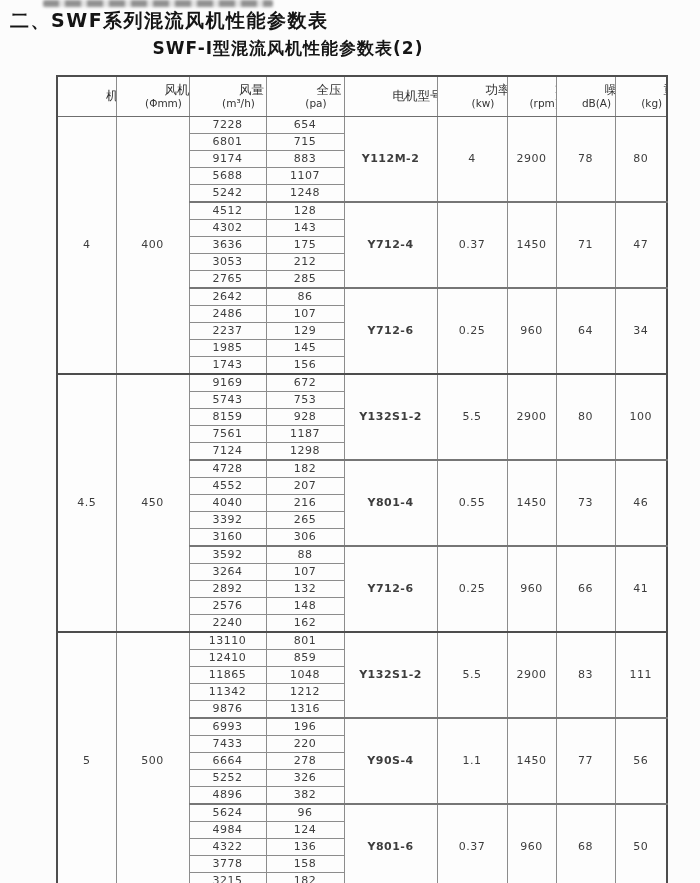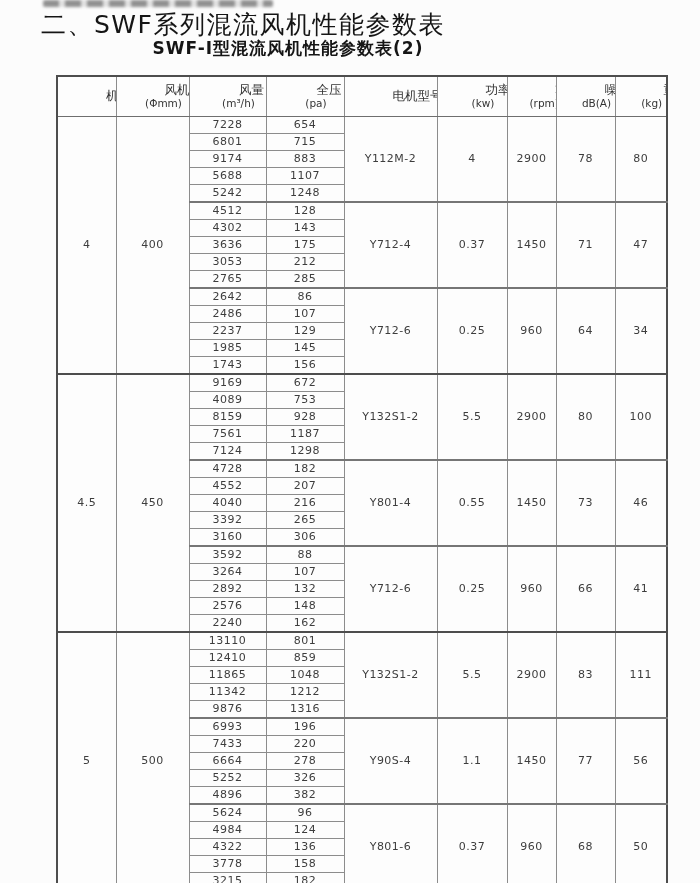"二、SWF系列混流风机性能参数表" .doc-title { font-size: 25px -> 19px; font-weight: normal -> bold; margin-left: 31px -> none }
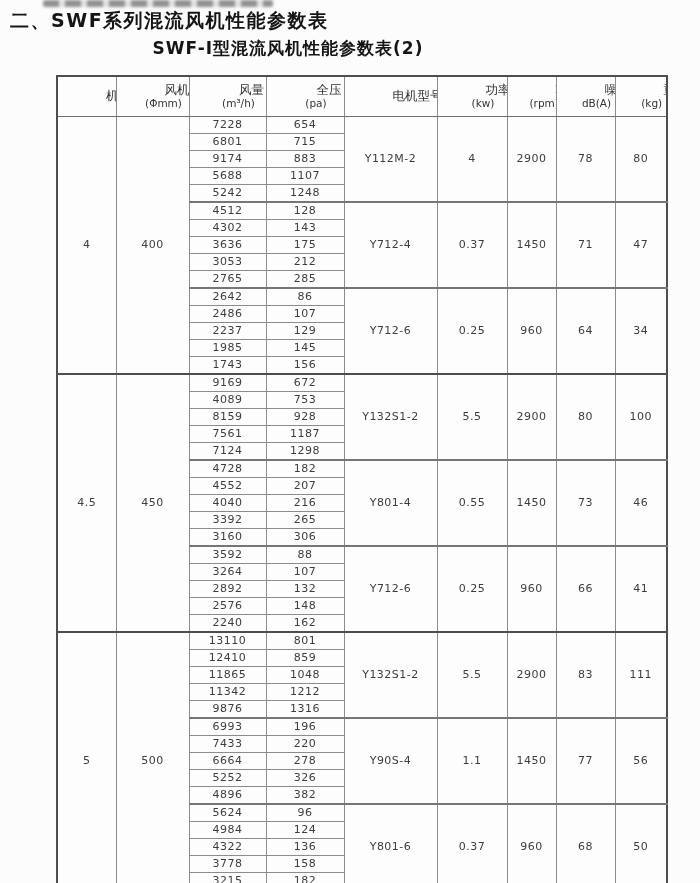"Y112M-2" td.motor-cell { font-weight: none -> bold }
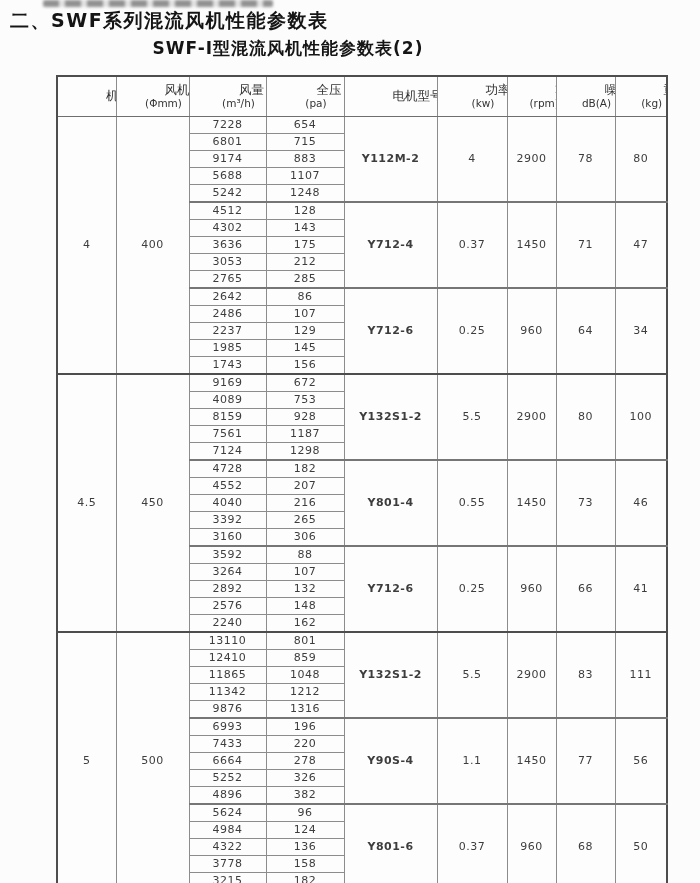"4089" td { text: 4089 -> 5743 }
